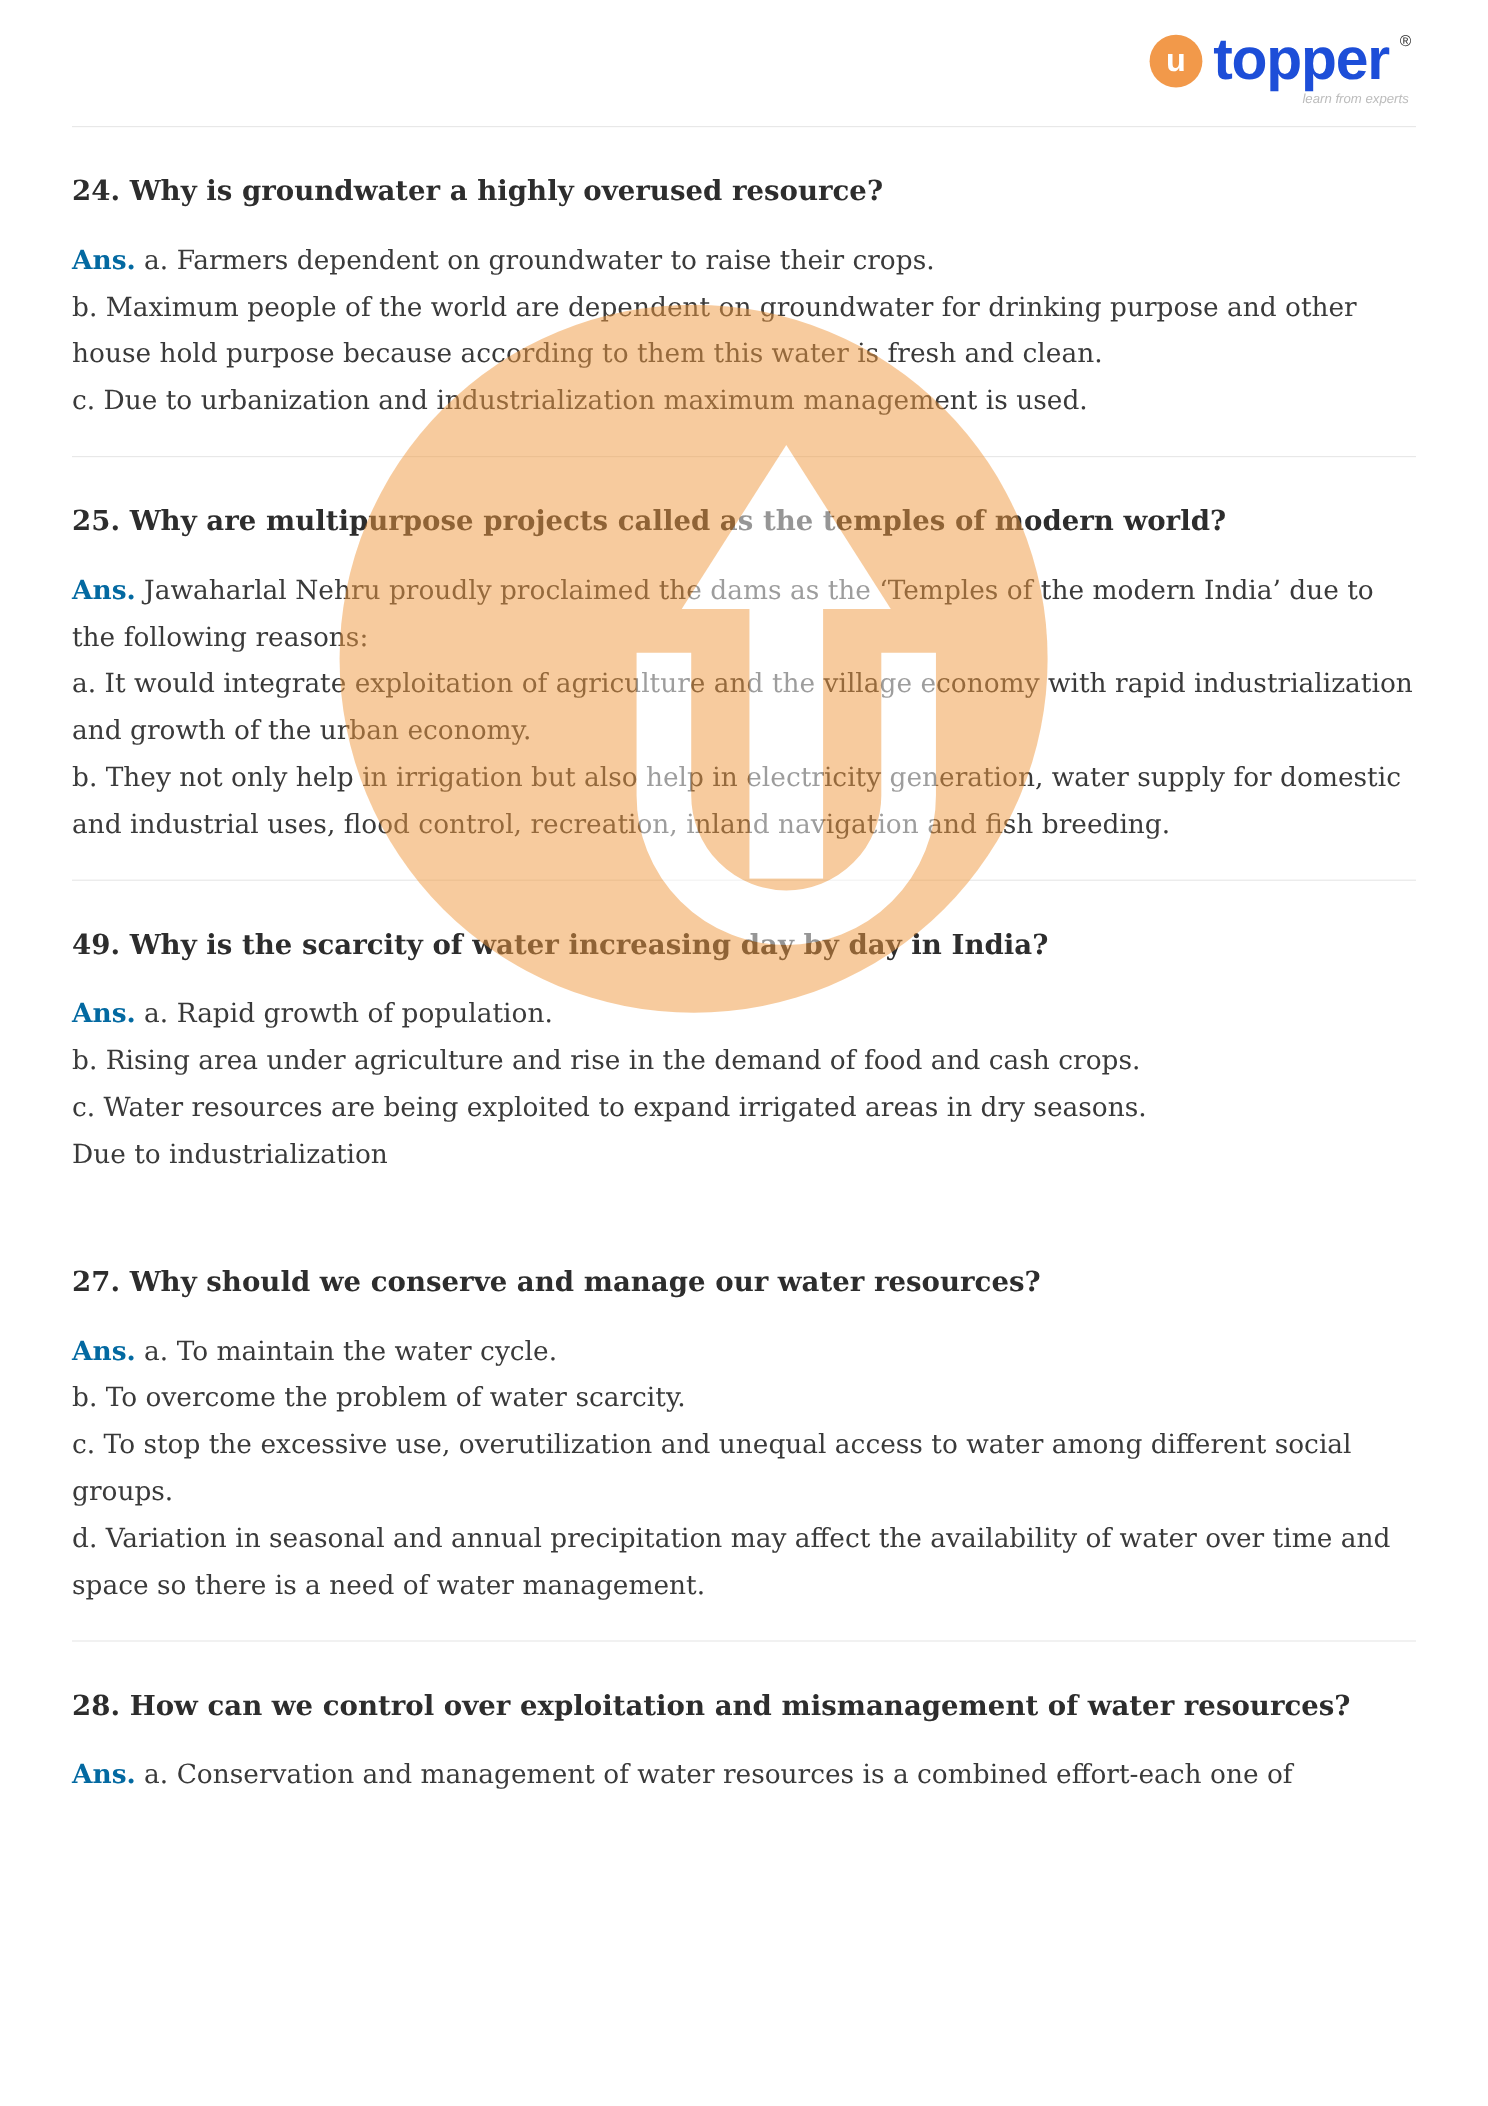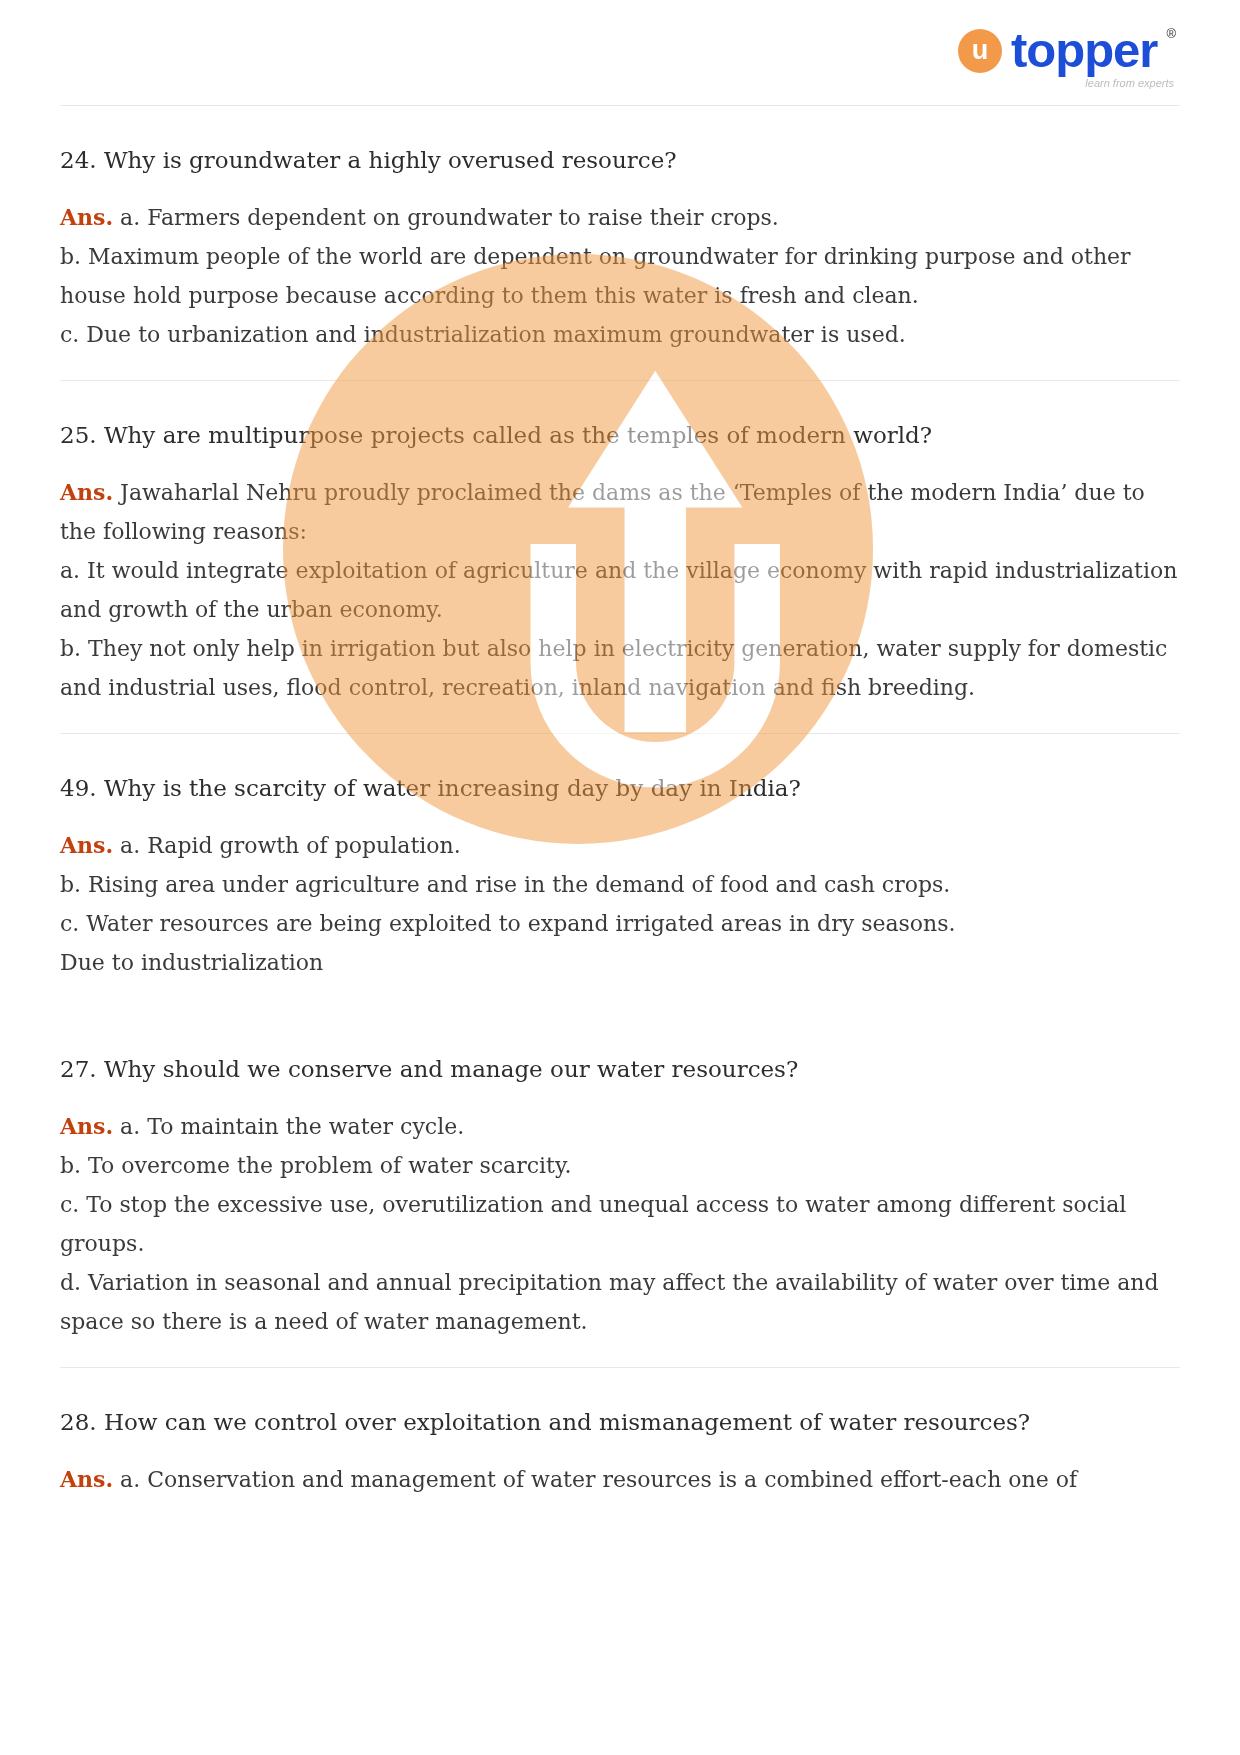"24. Why is groundwater a" .q-title { font-weight: normal -> bold }
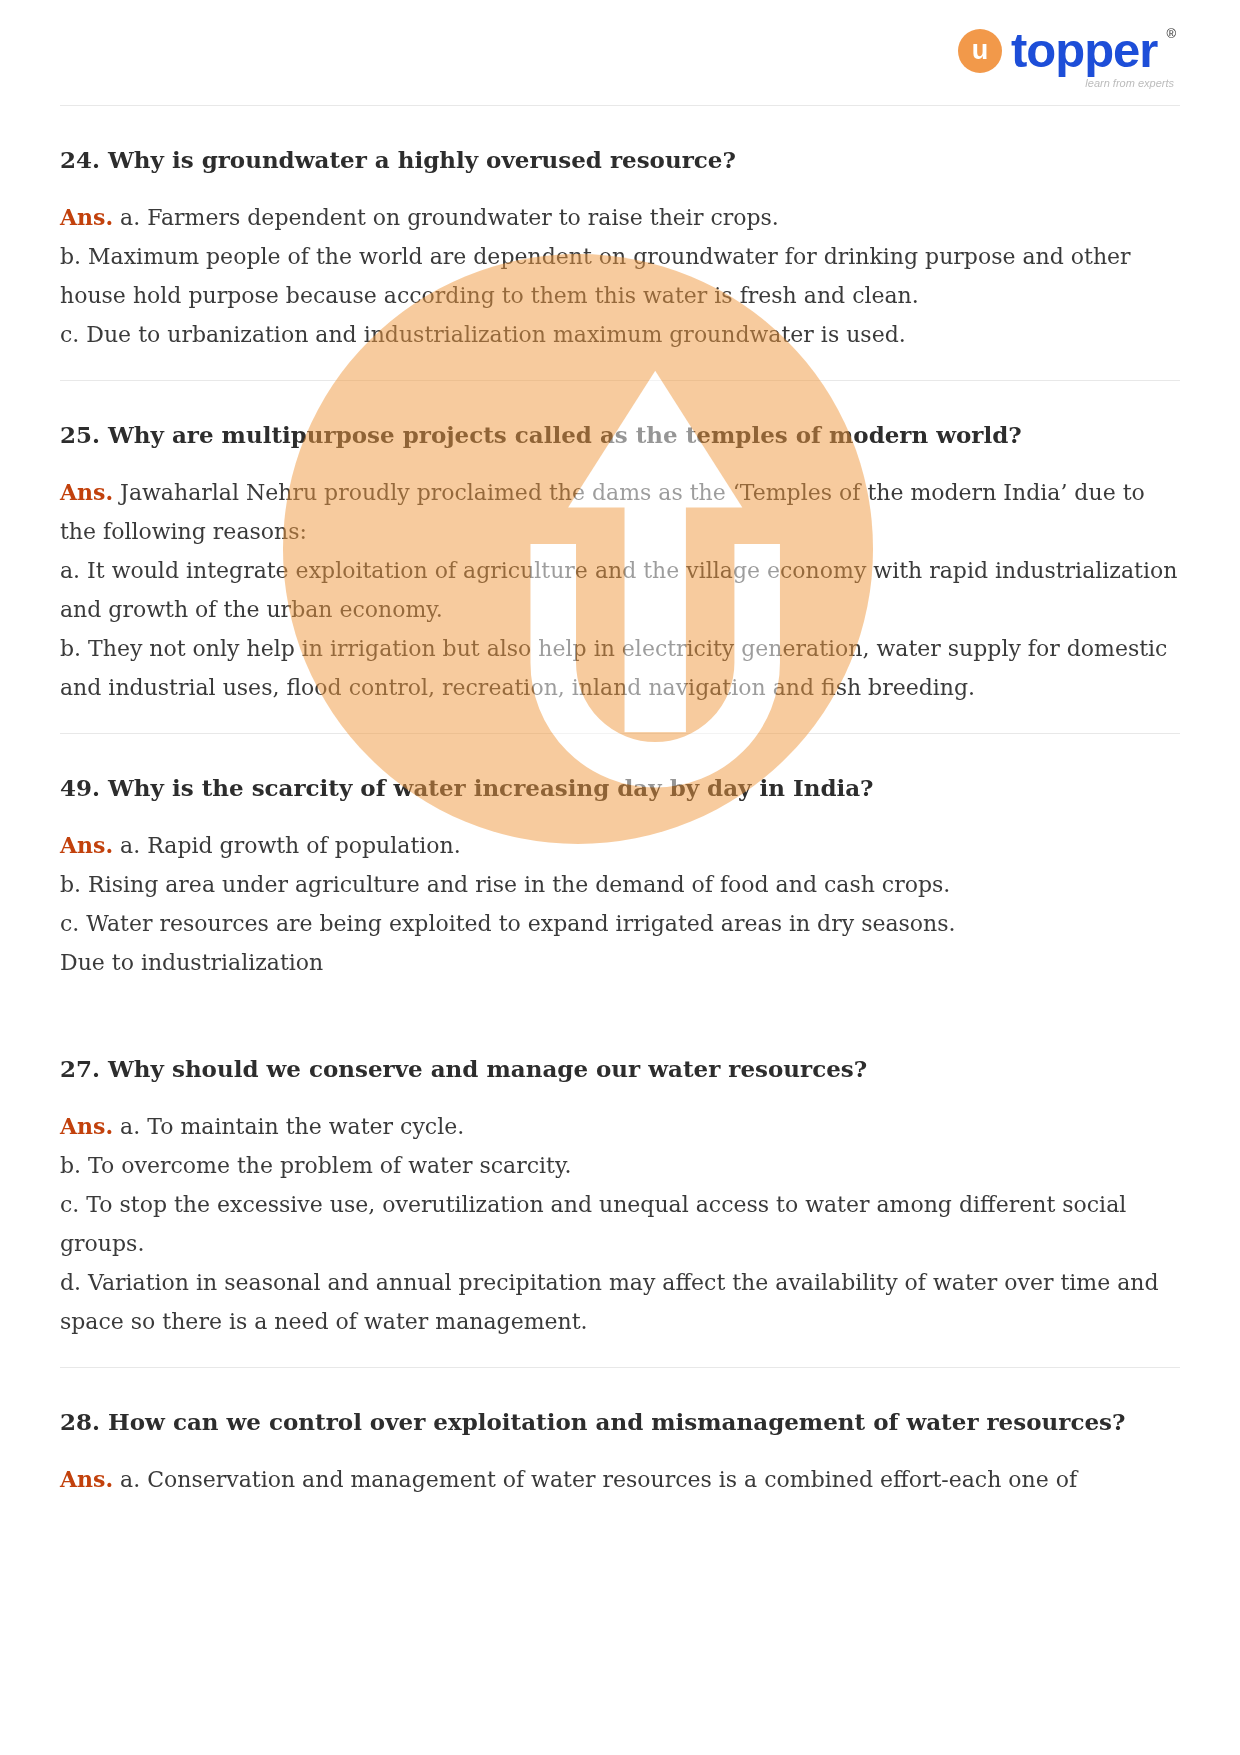"Ans." .answer-line strong { color: #c2410c -> #0369a1 }
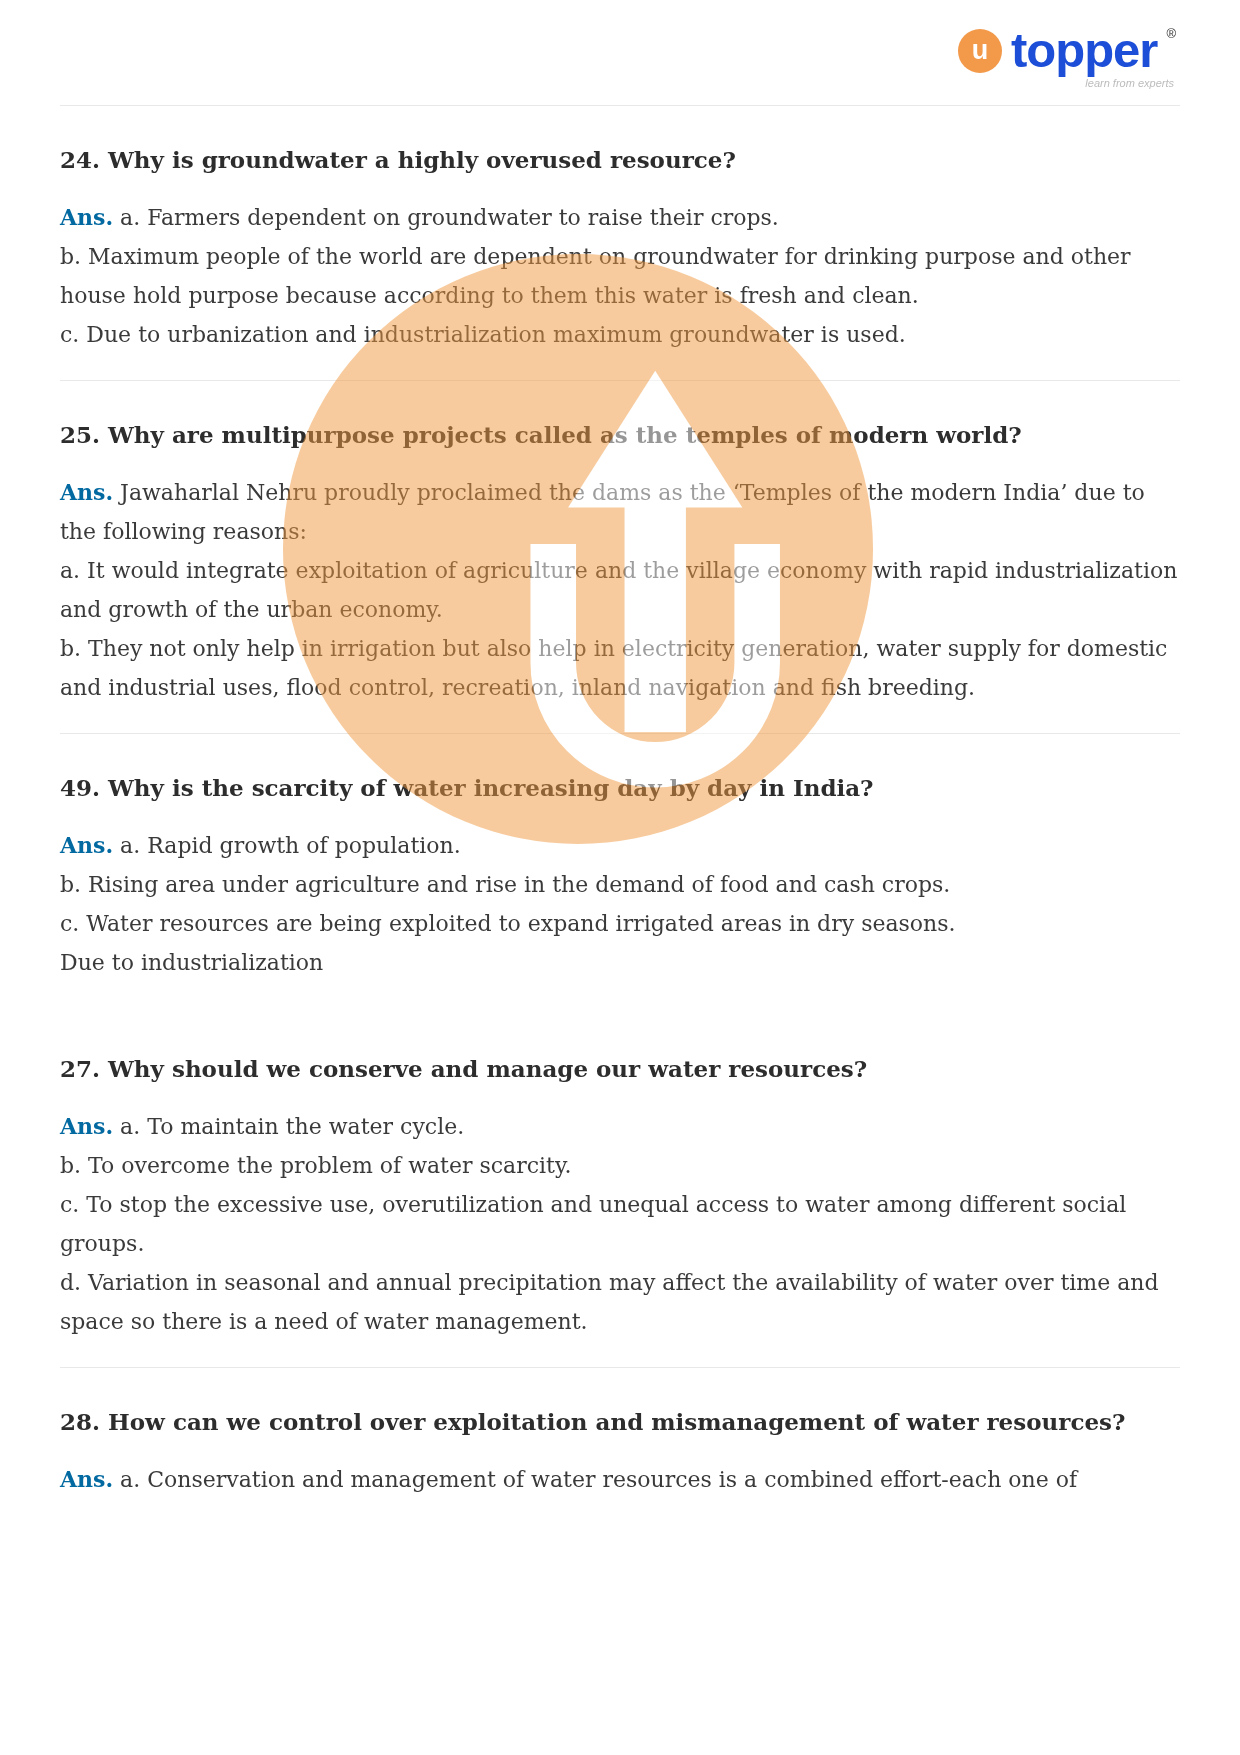"c. Due to urbanization and" p.answer-line { text: groundwater -> management }
